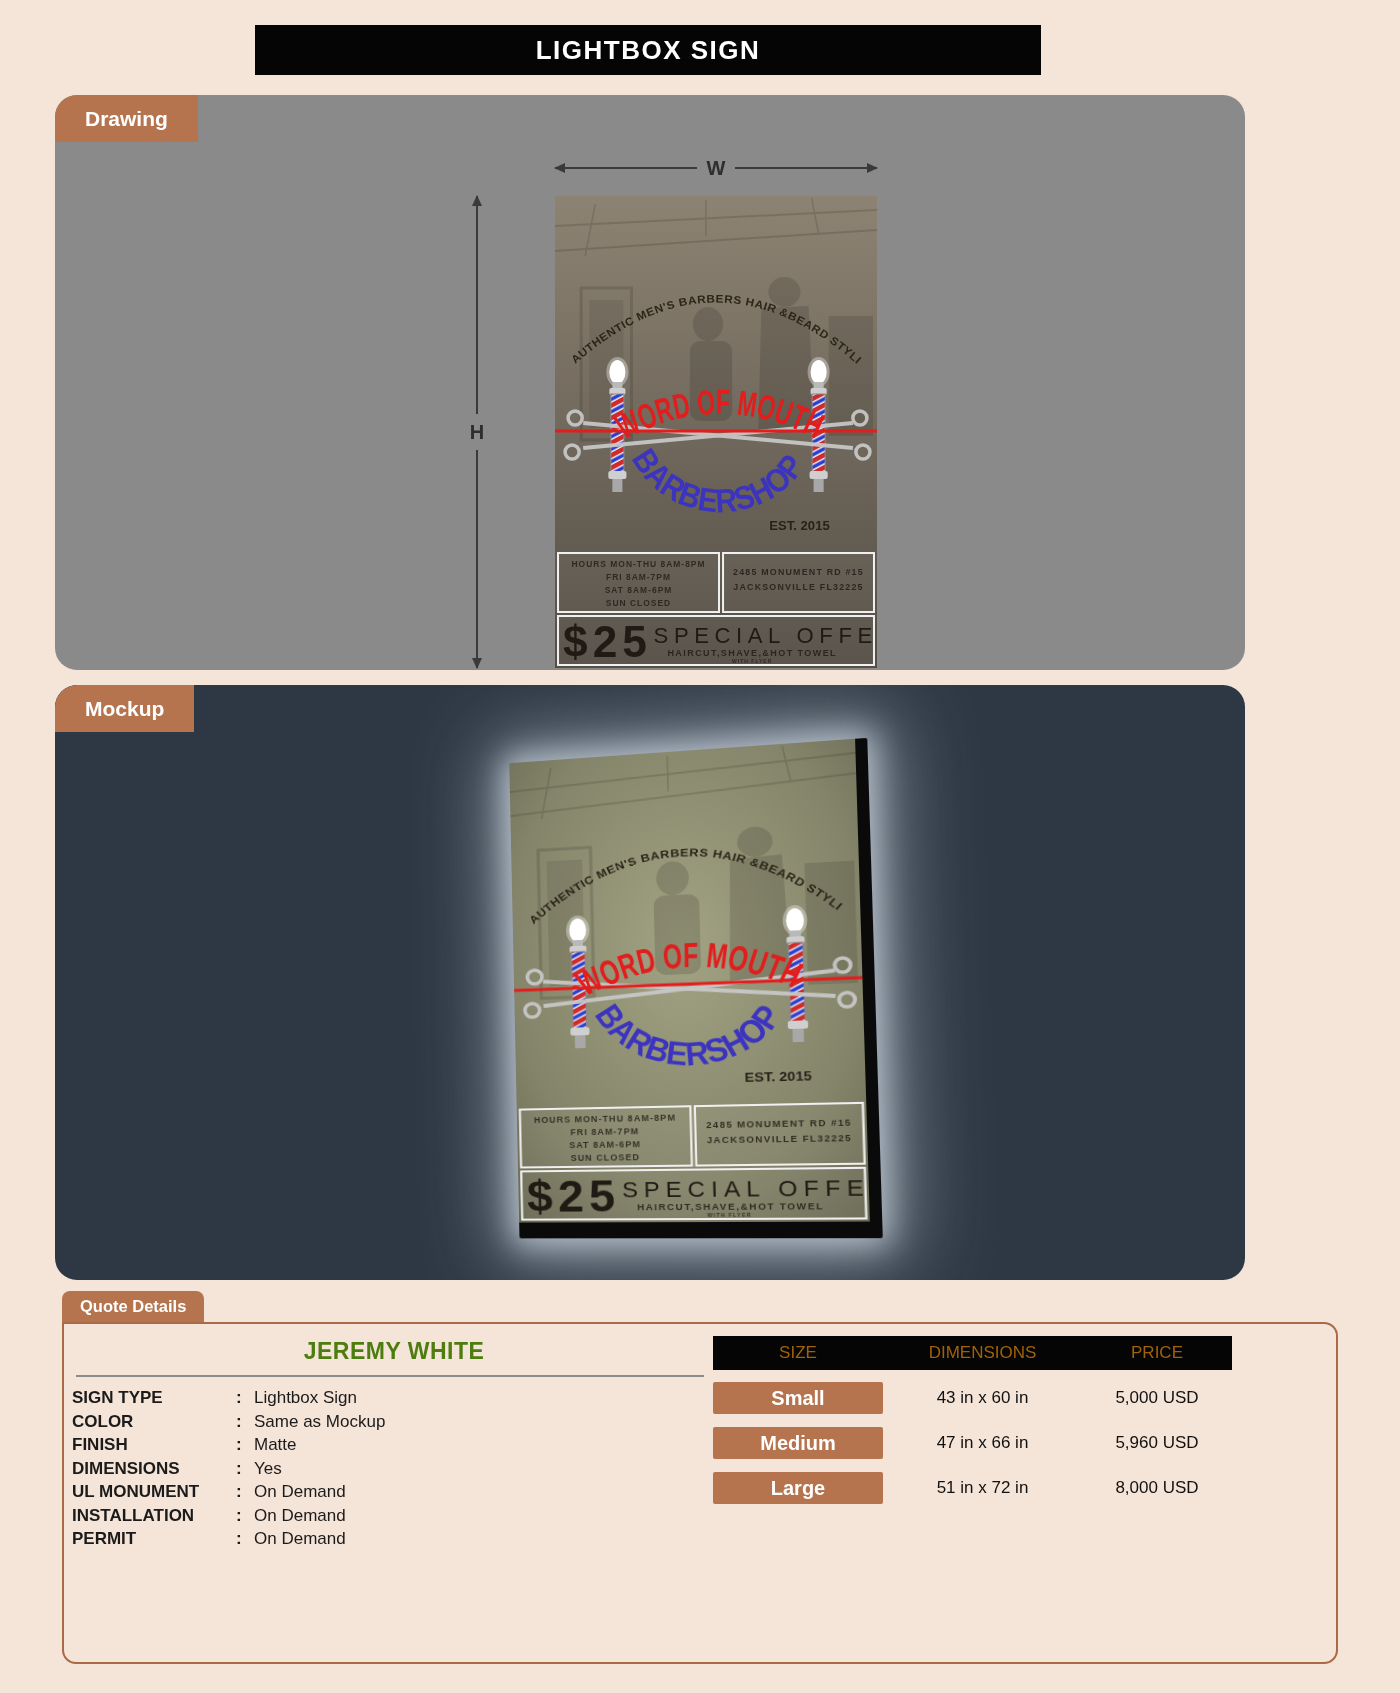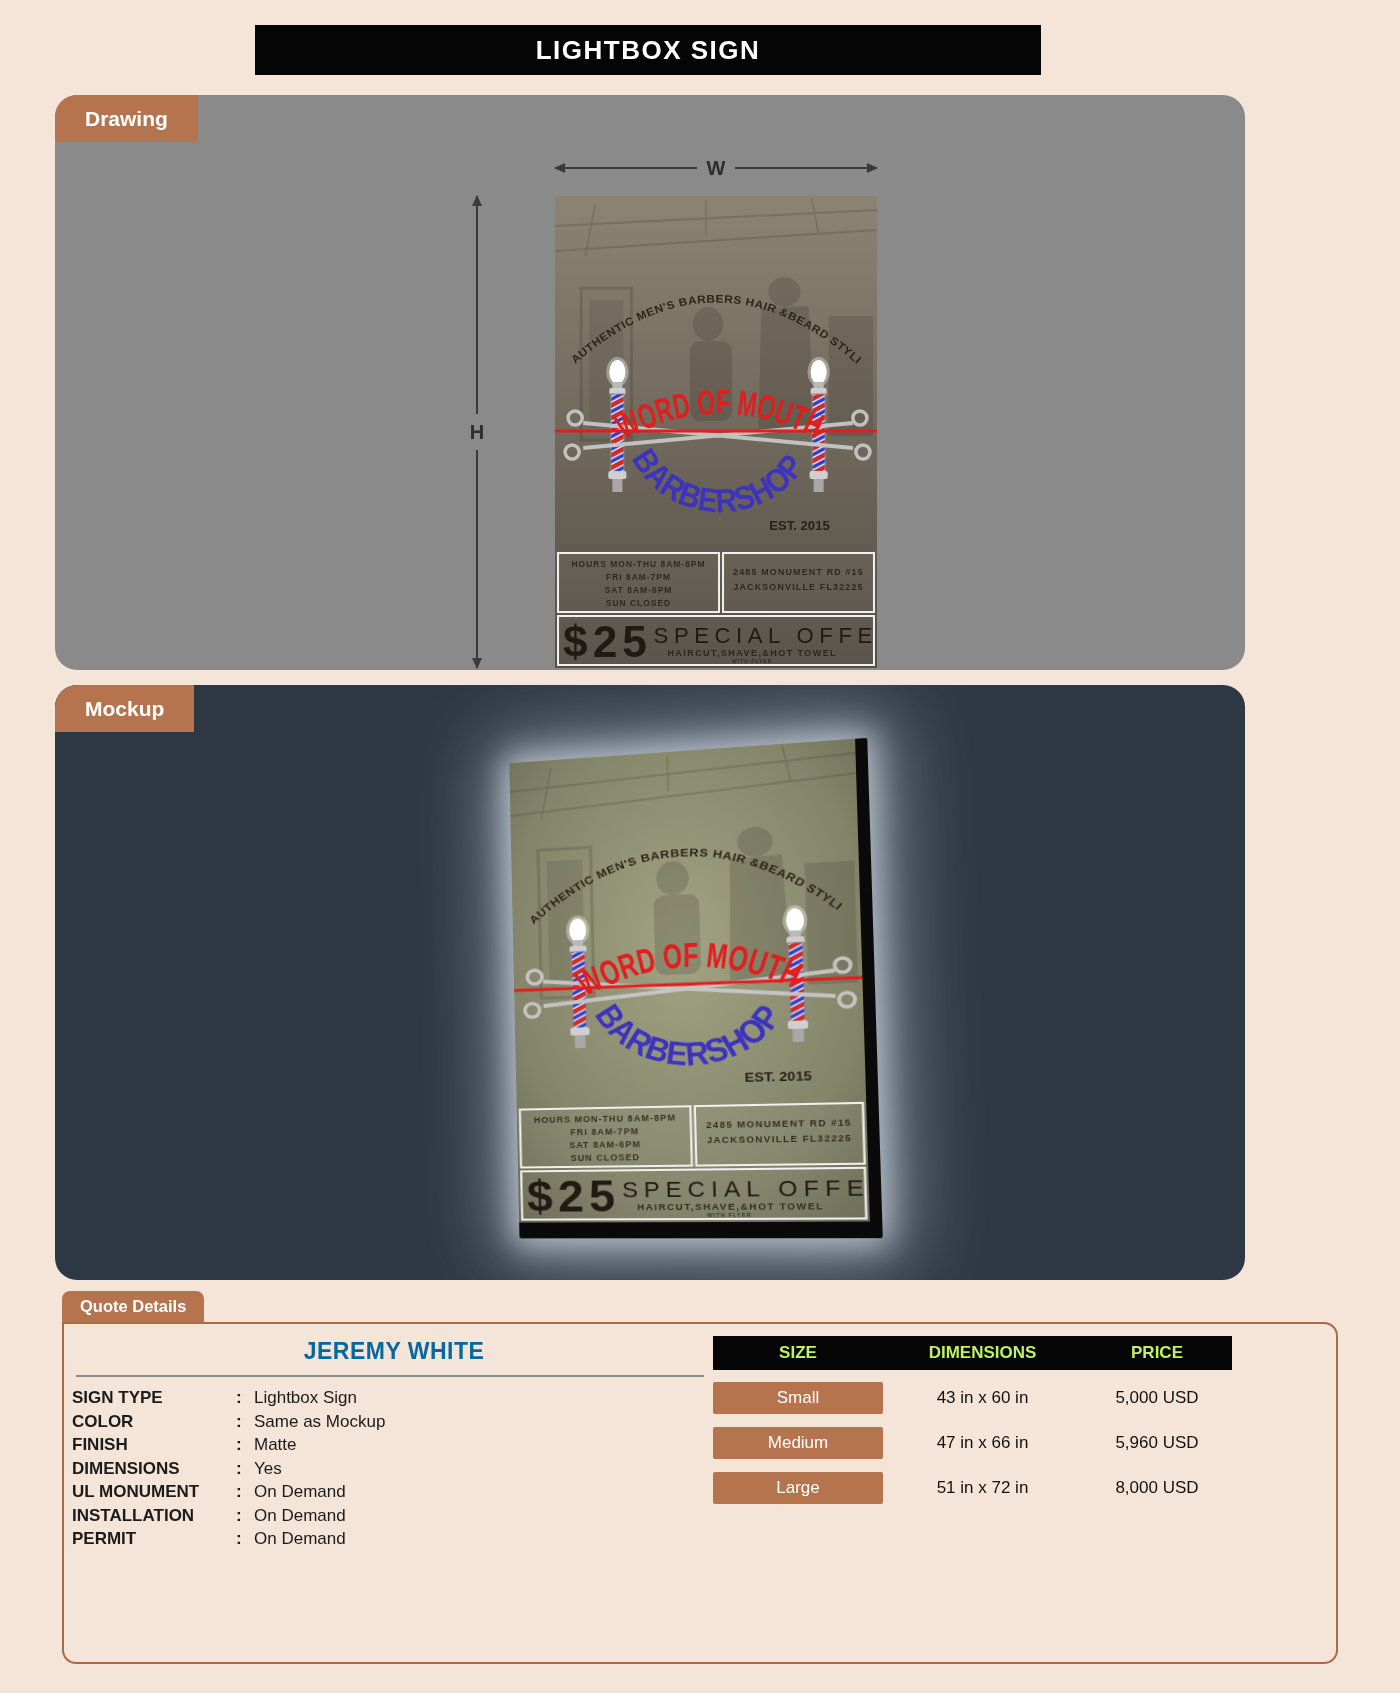"JEREMY WHITE" .customer-name { color: #0369a1 -> #4d7c0f }
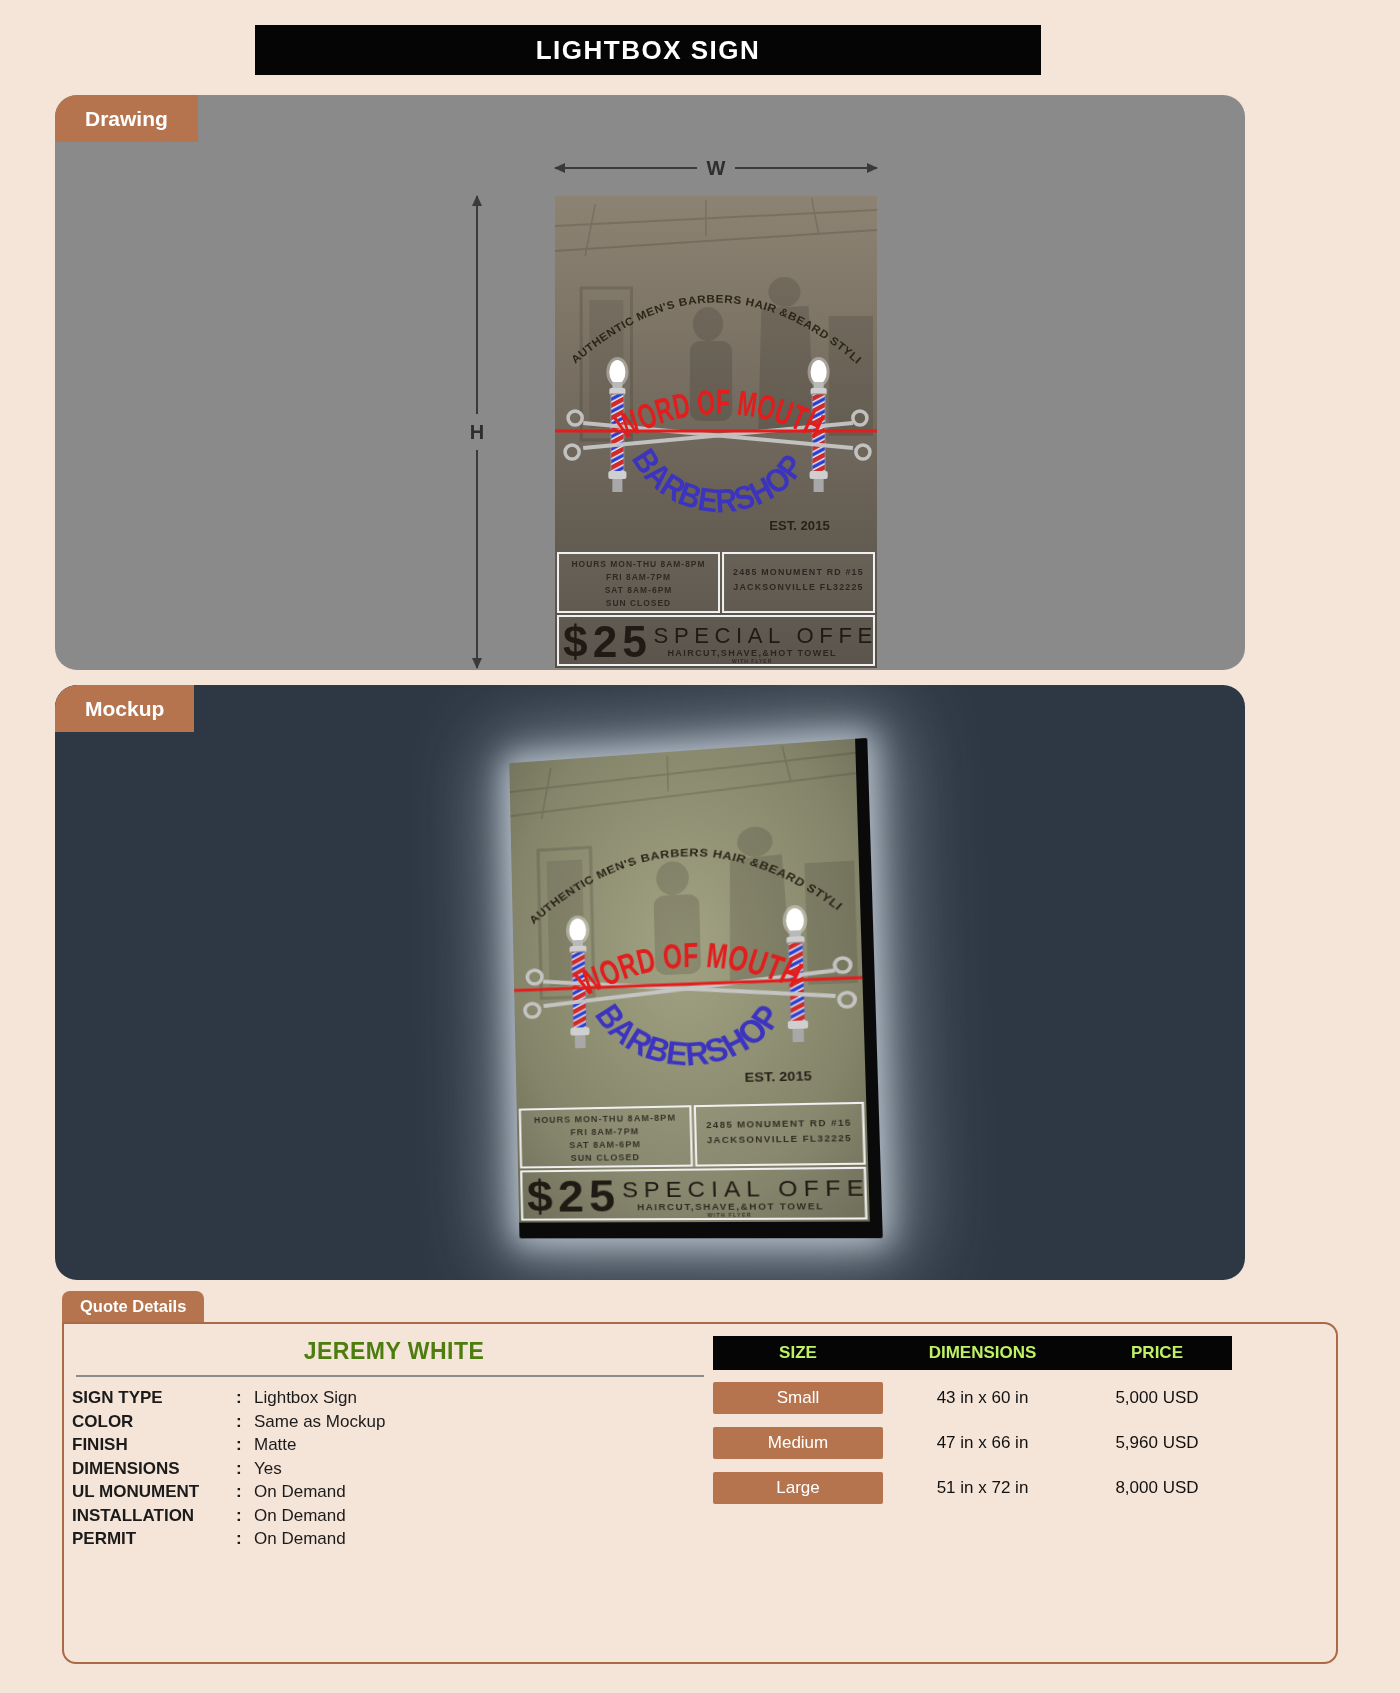"SIZE" .size-head { color: #bef264 -> #a16207; font-weight: 700 -> 400 }
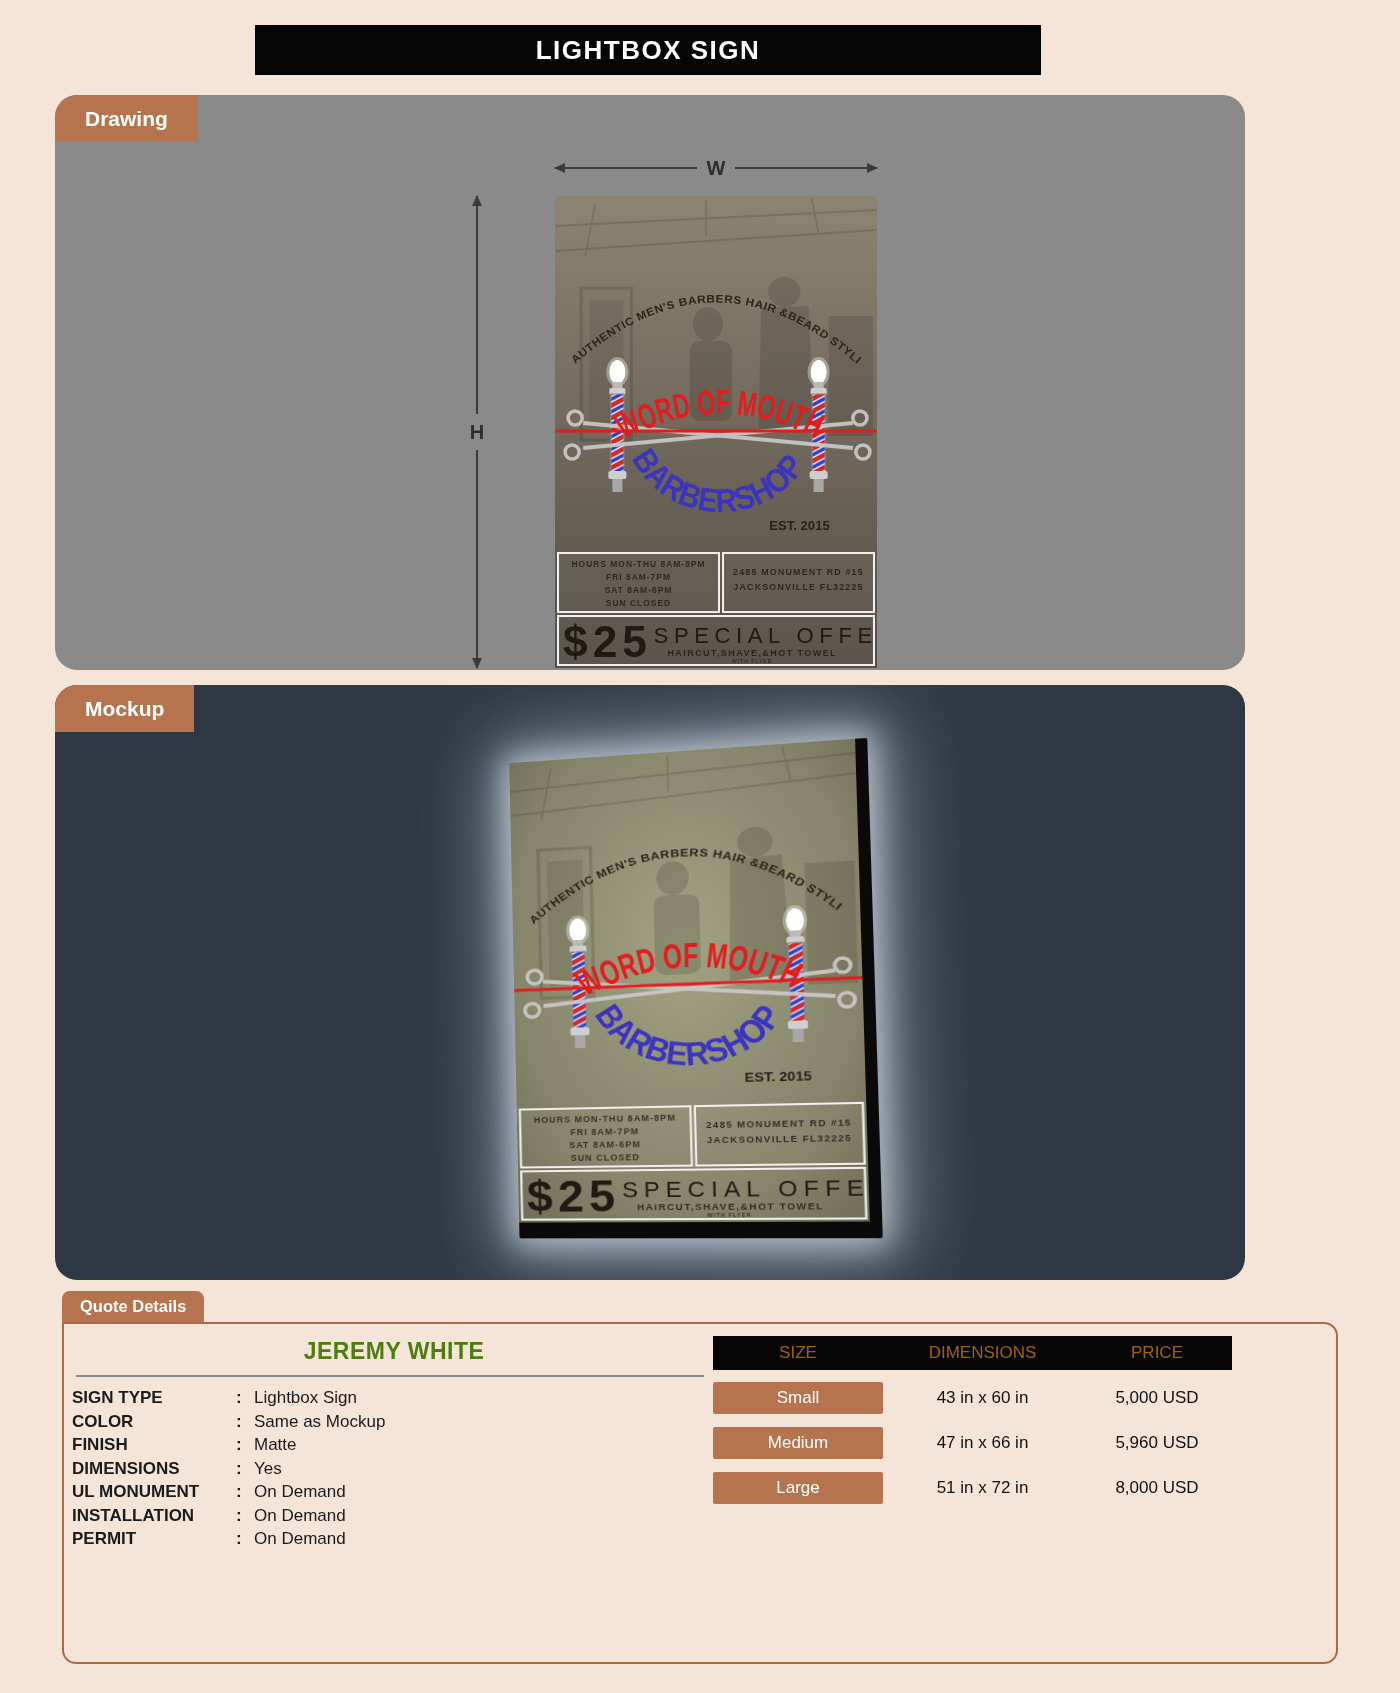"Small" .size-badge { font-size: 17px -> 20px; font-weight: 400 -> 700 }
